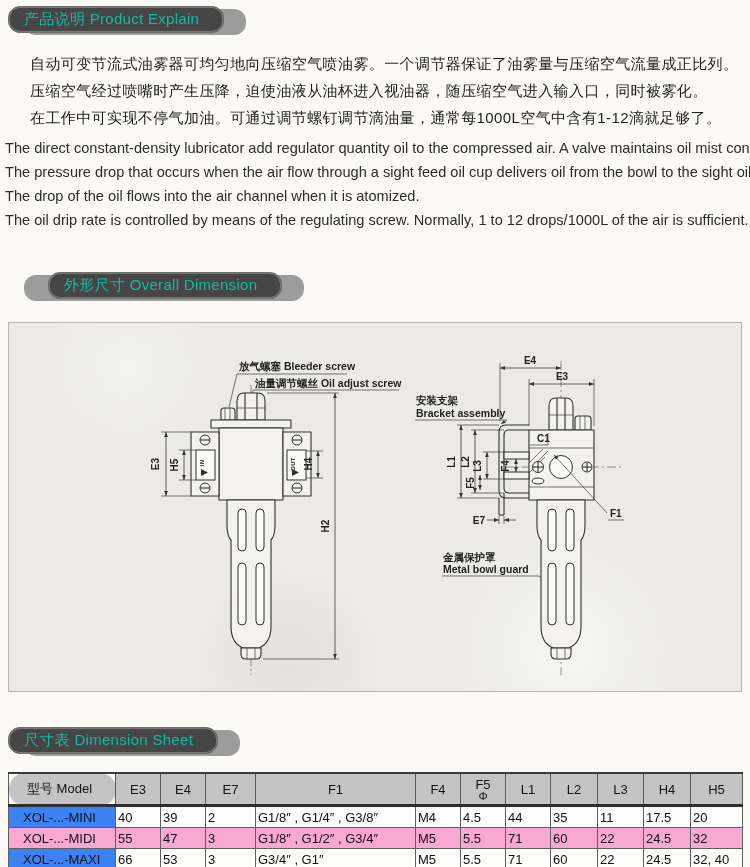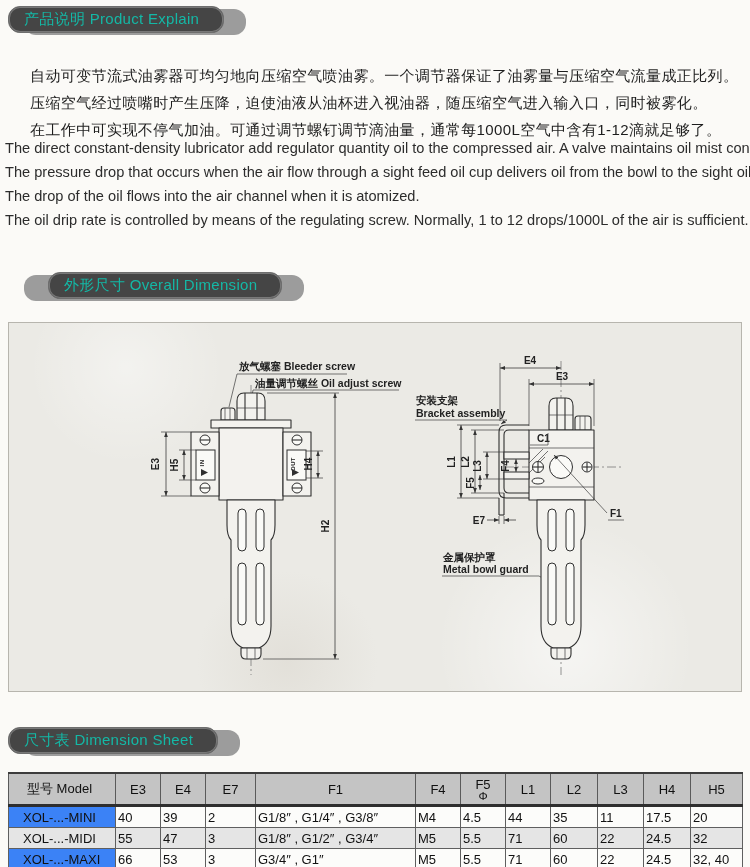"自动可变节流式油雾器可均匀地向压缩空气喷油雾。一个调节器保证了油雾量与压缩空气流" .zh-block { margin-top: 12px -> none }
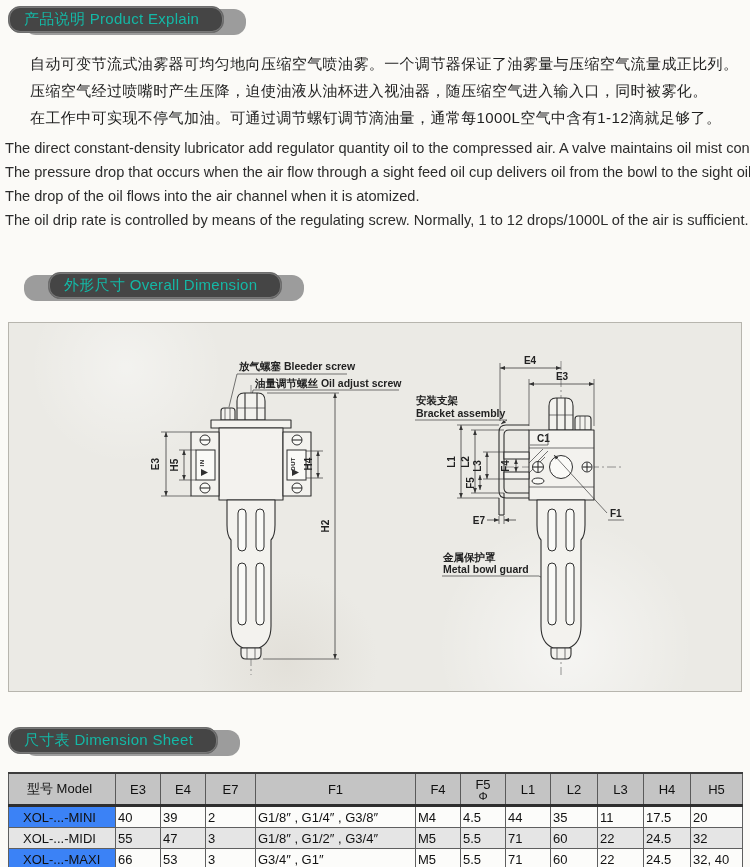"型号 Model" .dim-table th.model-h { border-radius: none -> 16px }
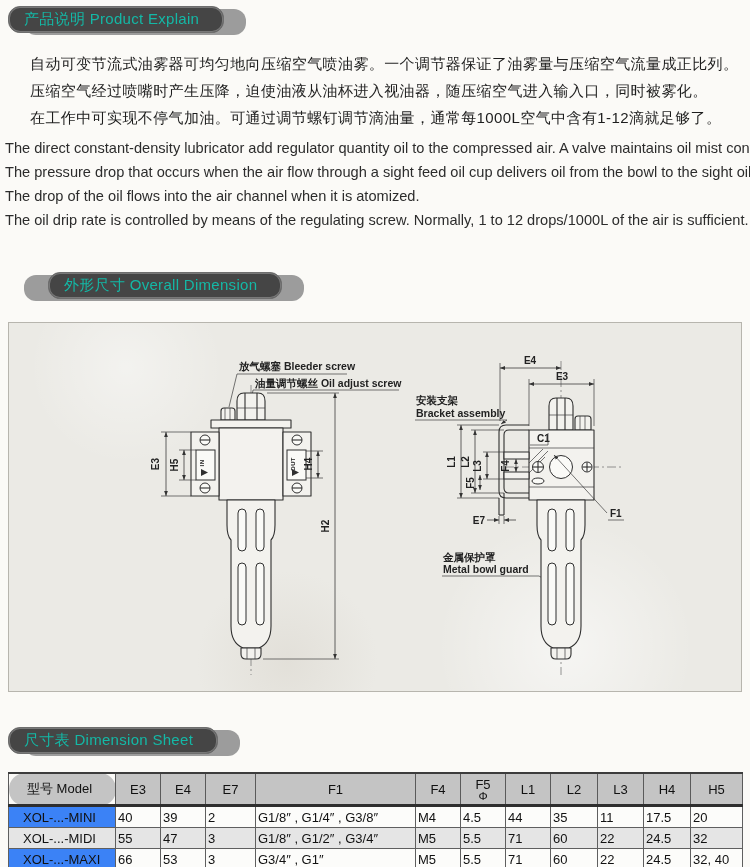"XOL-...-MIDI" .dim-table tr.shade td { background: #e5e5e5 -> #f9a8d4 }
